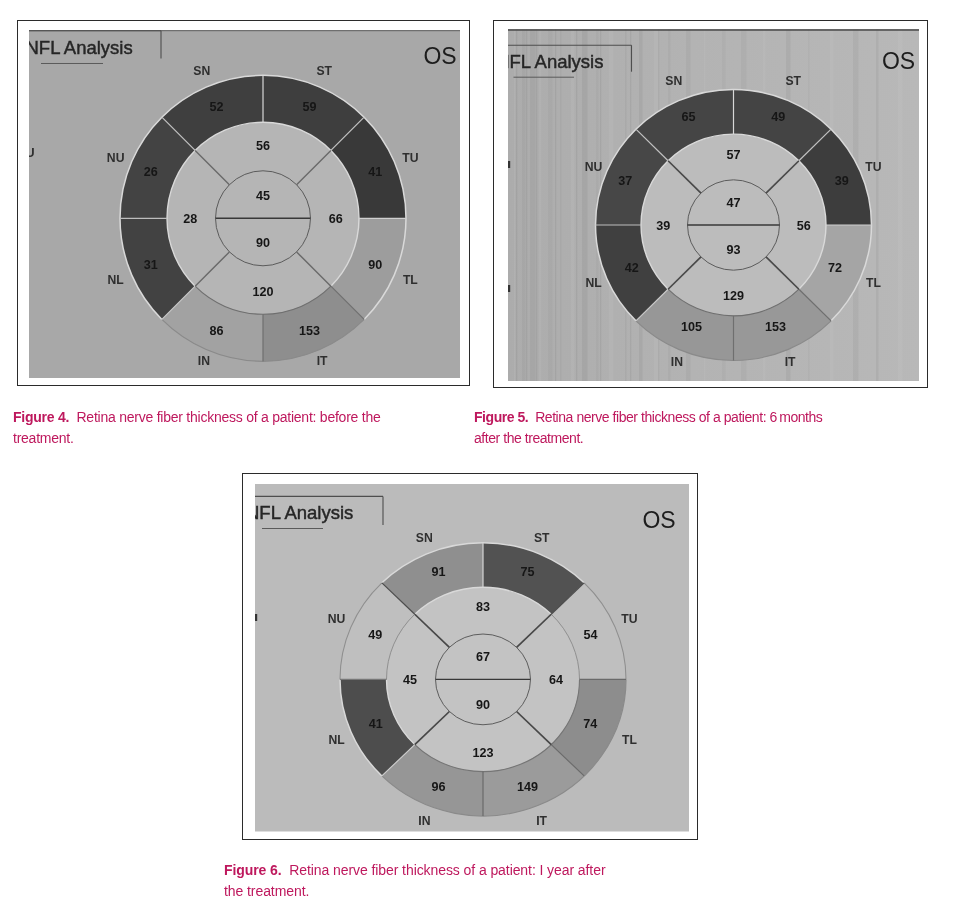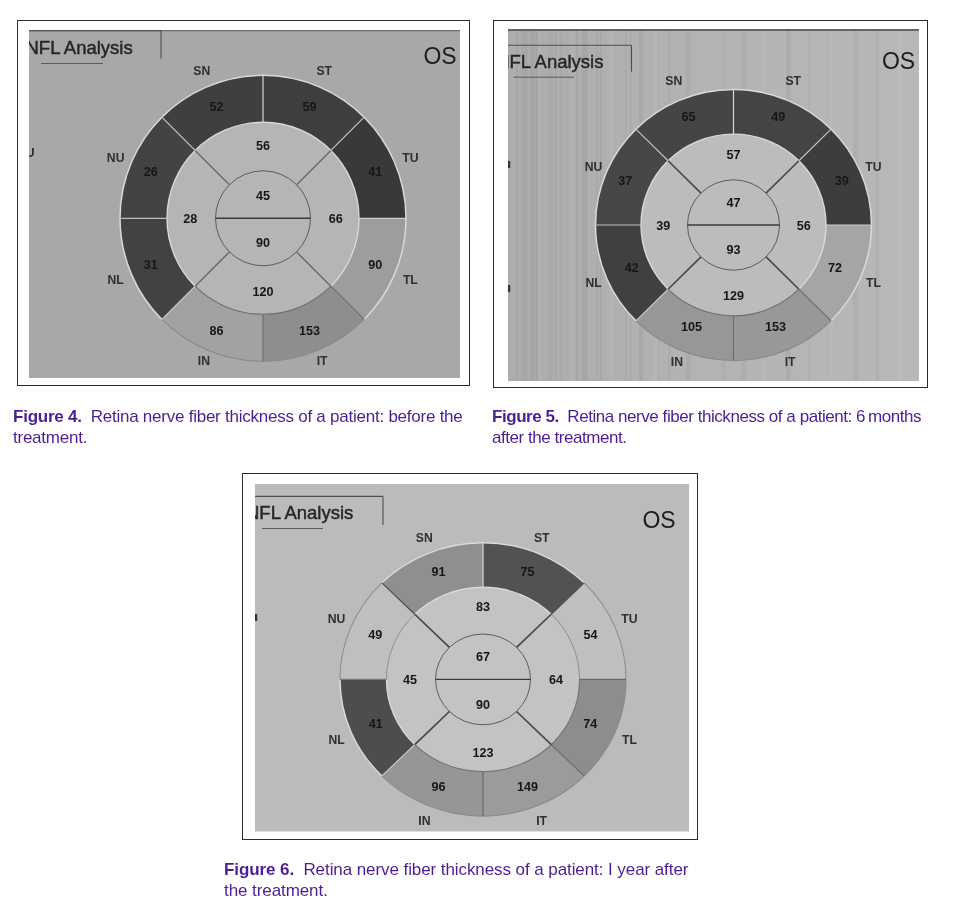"Figure 4. Retina nerve fiber" .cap { color: #4c1d95 -> #be185d; font-size: 17px -> 14px }
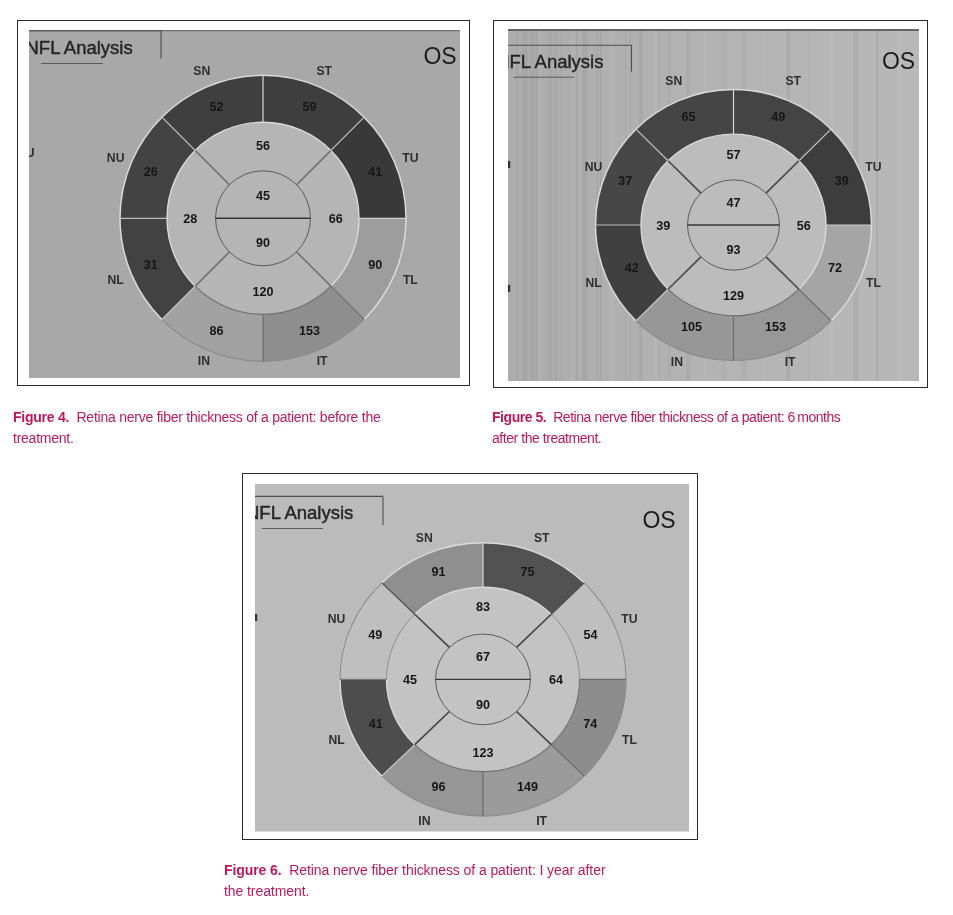"Figure 5. Retina nerve fiber" div.cap { left: 492px -> 474px }
